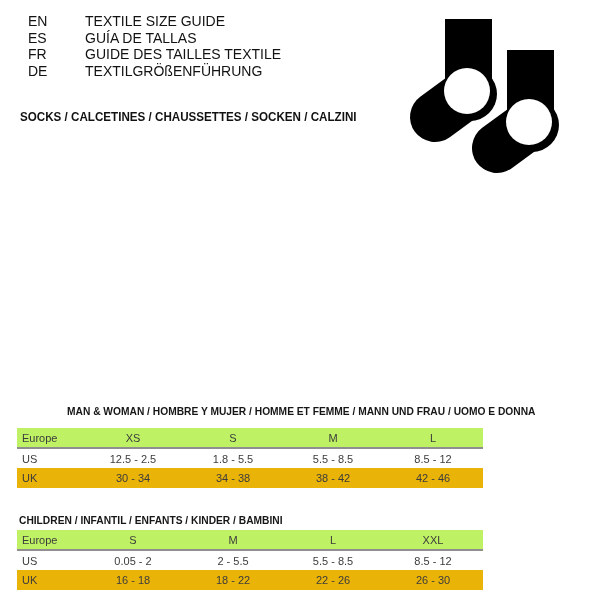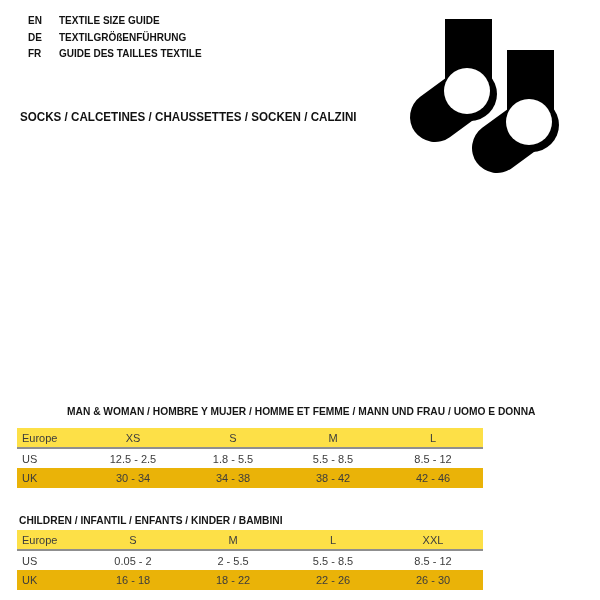"EN" .lang-row { font-size: 10px -> 14px; font-weight: bold -> normal; gap: none -> 26px }
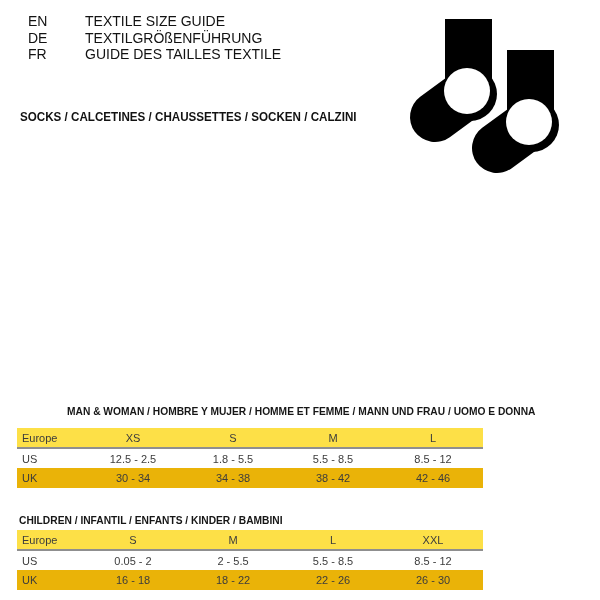"ES" div.lang-row { html: none -> <div> <span>ES</span> <span>GUÍA DE TALLAS</span> </div> }
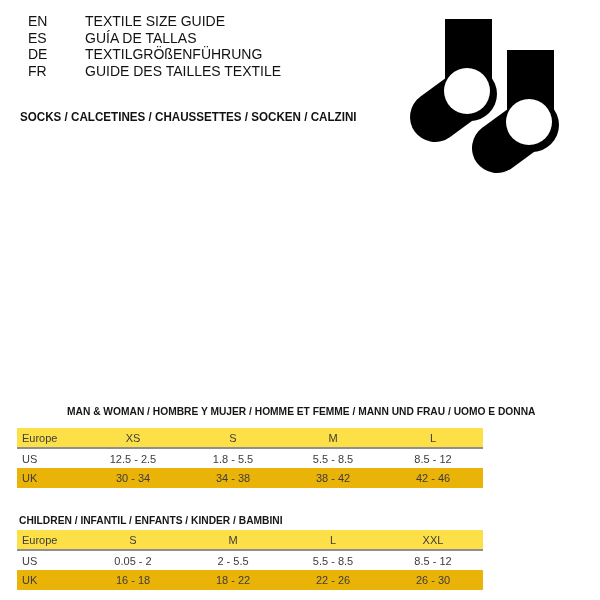"DE" div.lang-row { order: before "FR" -> after "FR" }
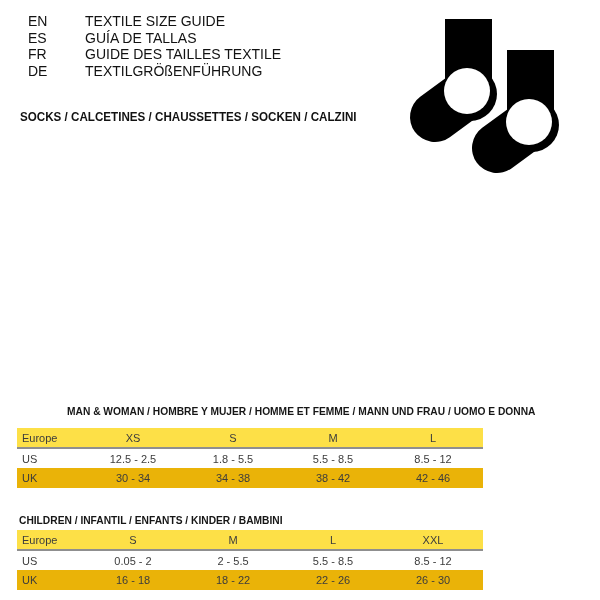"Europe" .thead { background: #fde047 -> #bef264 }
